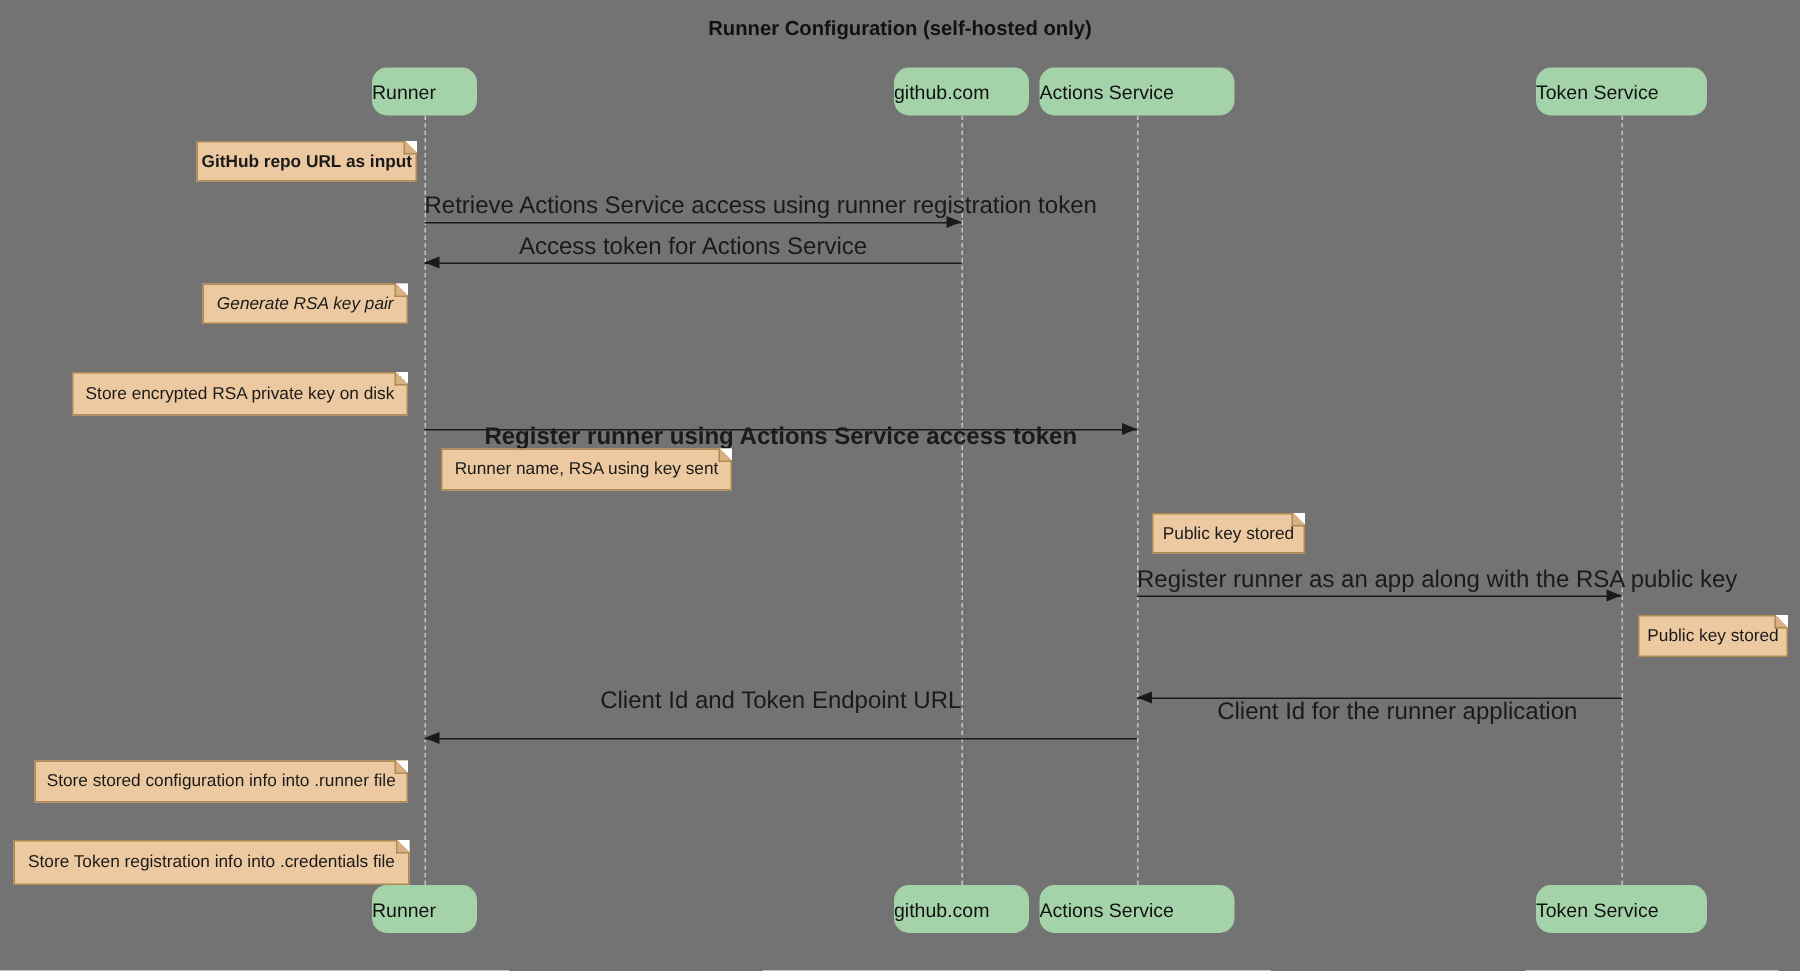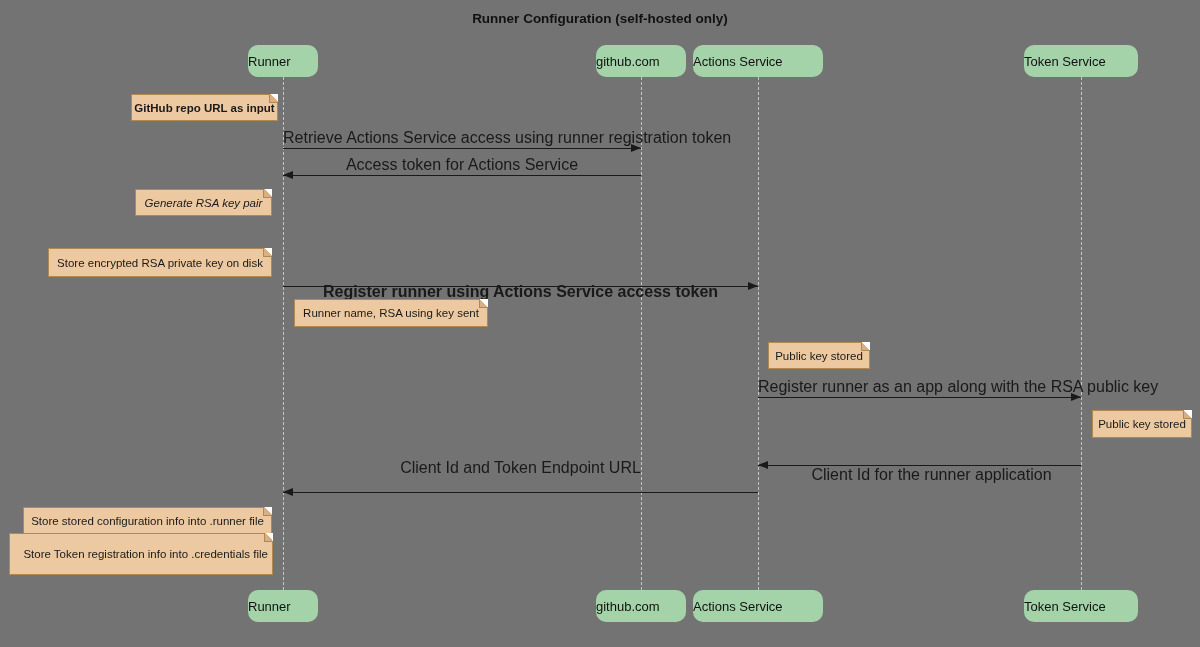"Store Token registration info into" div.note { height: 42px -> 30px; justify-content: flex-end -> none; top: 533px -> 560px }
